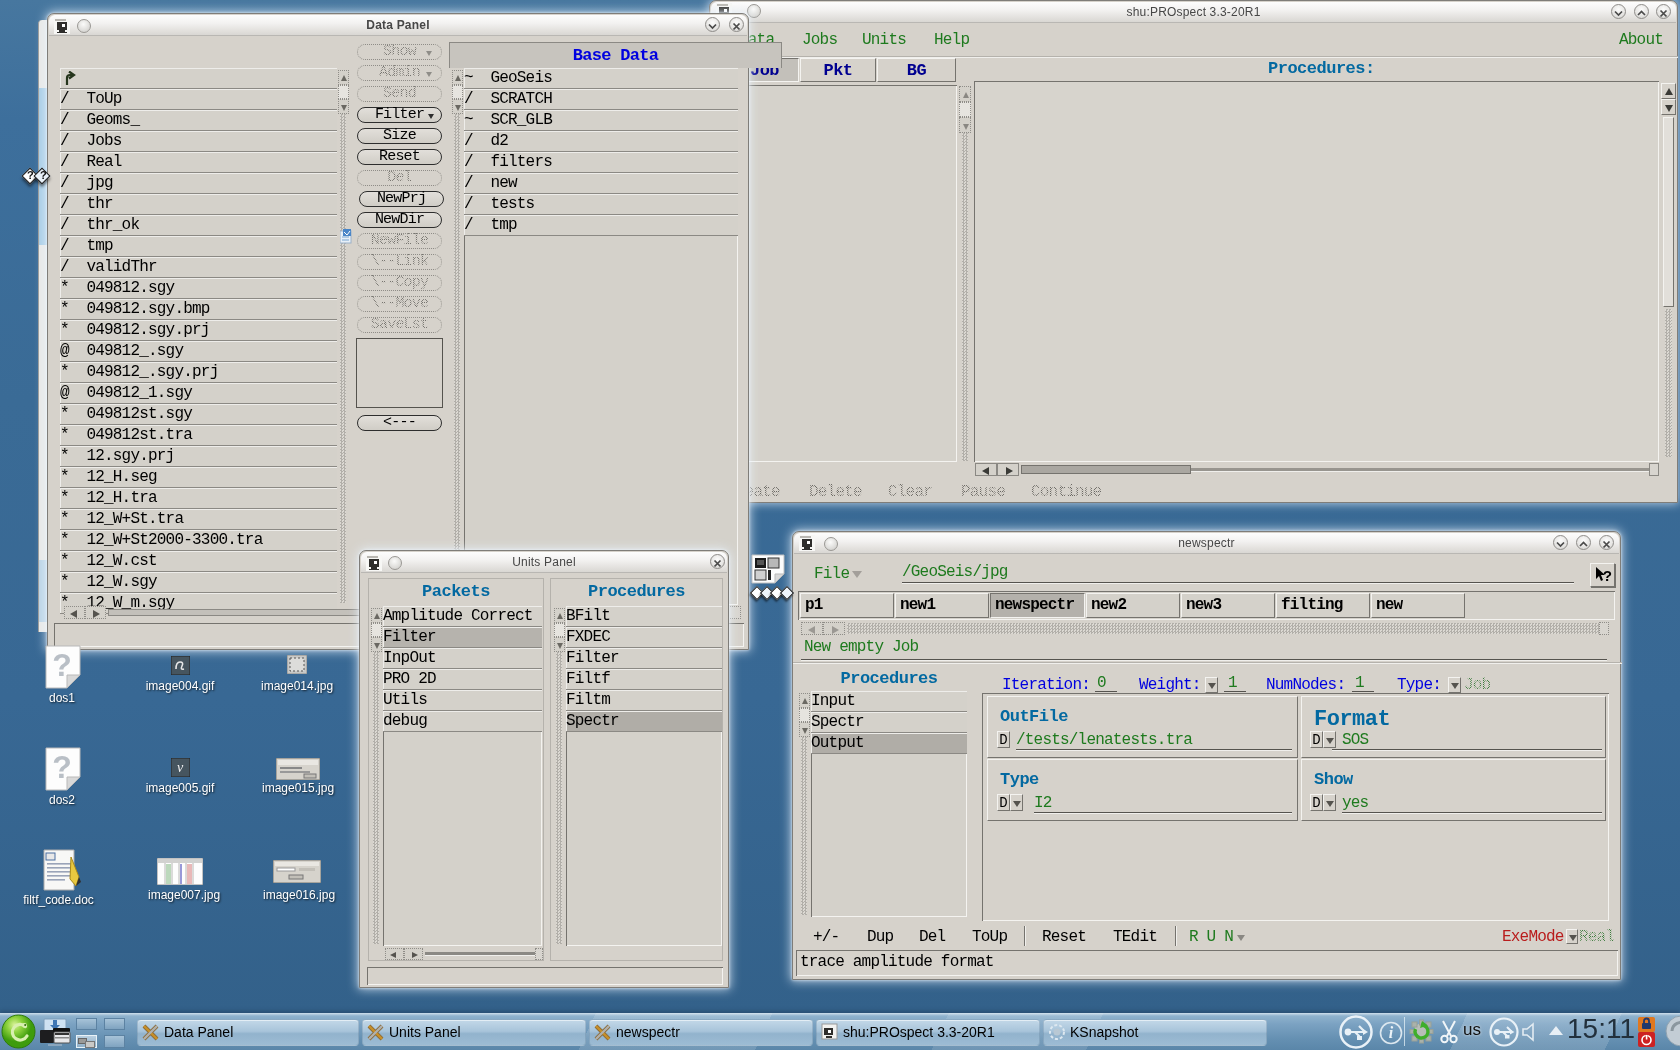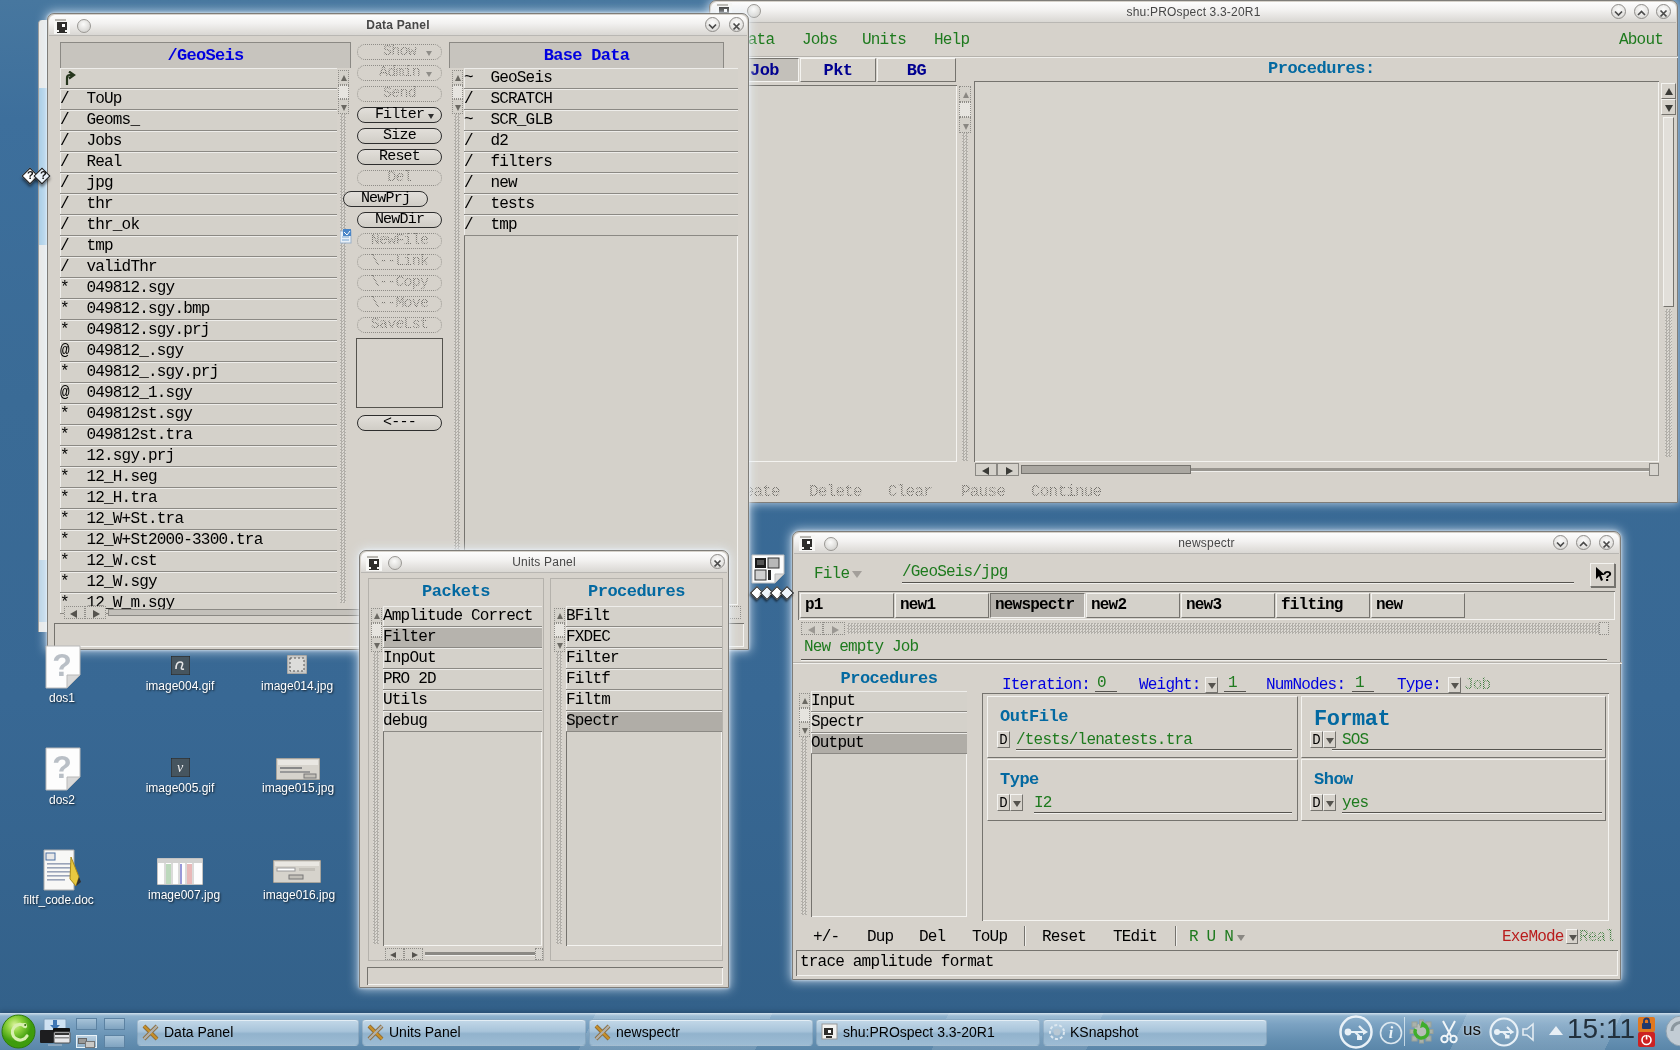"/GeoSeis" div.abs { html: <div>/GeoSeis</div> -> none }
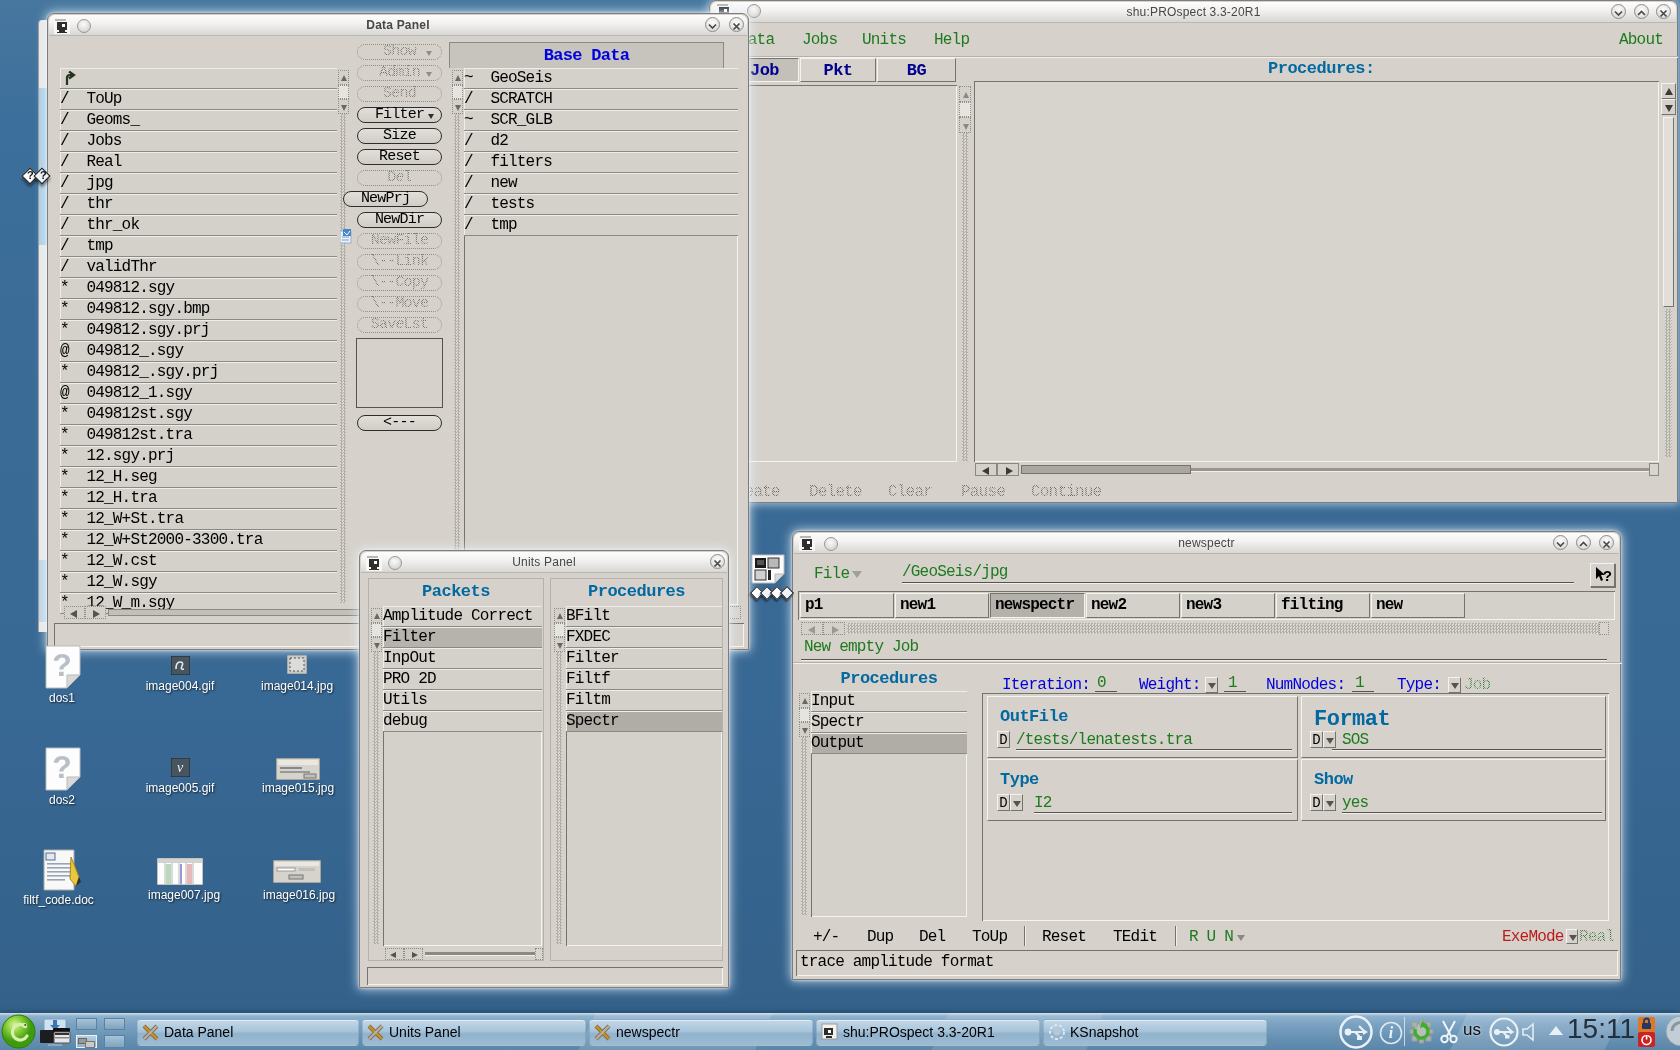"Base Data" div.abs { width: 275px -> 333px }
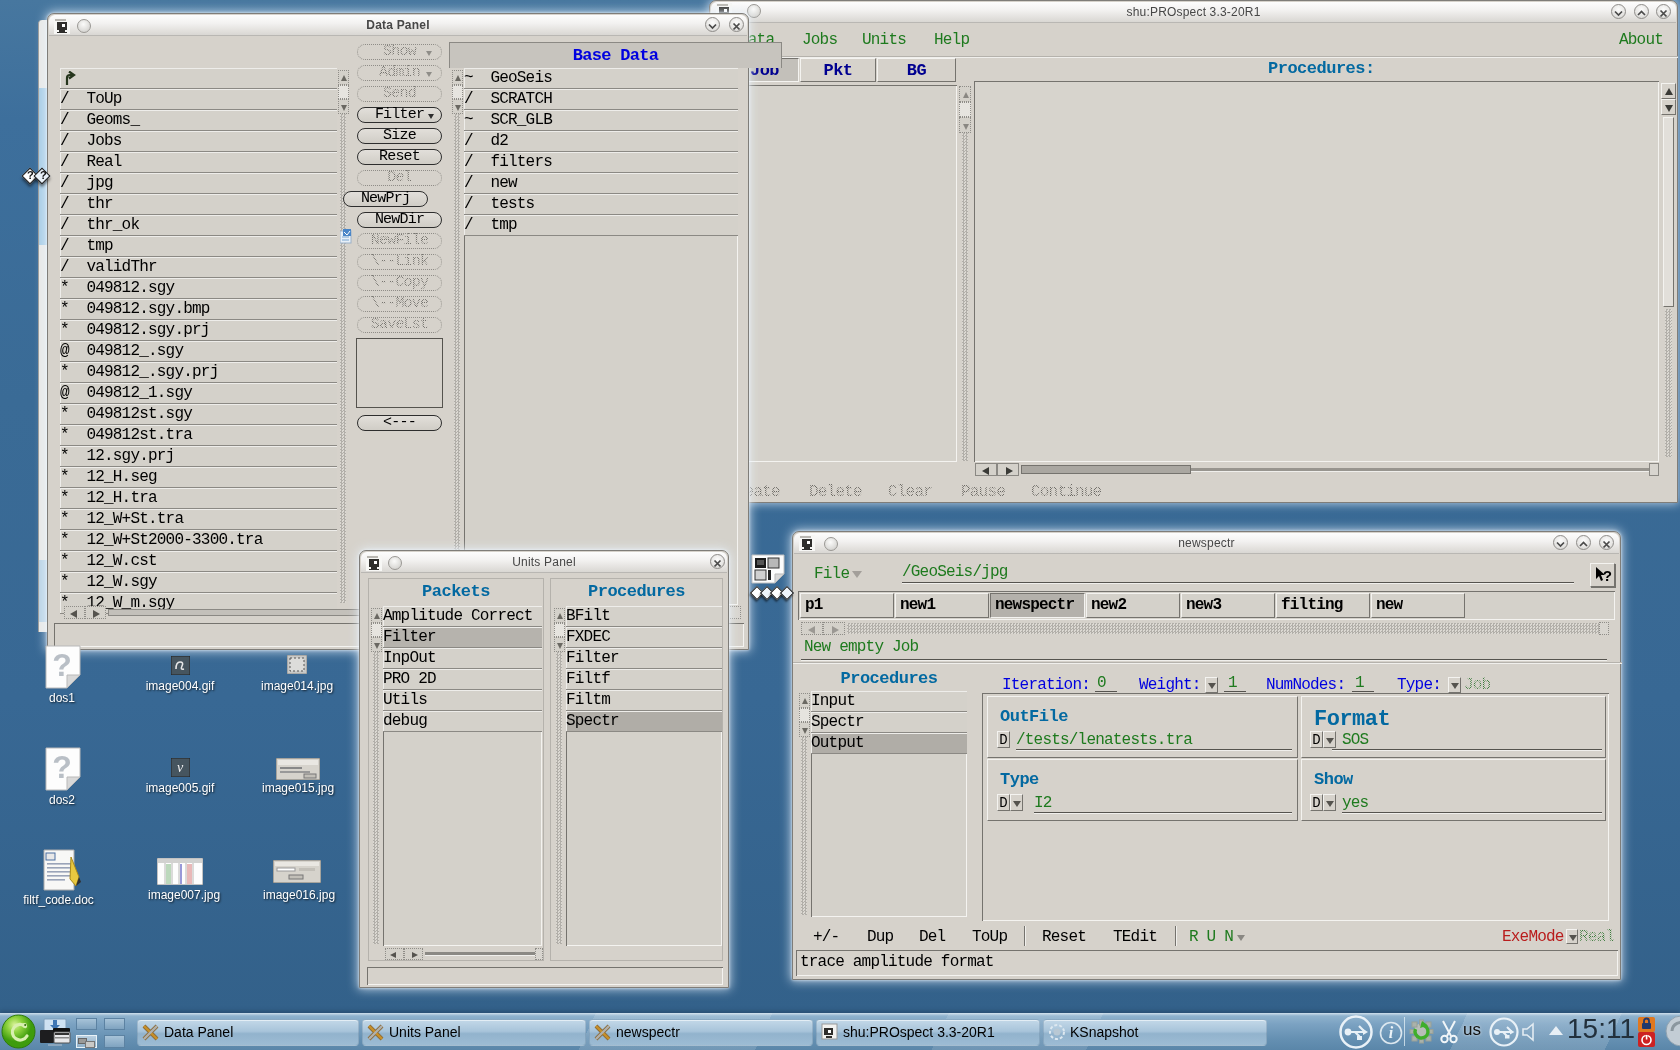"NewPrj" div.pill { left: 295px -> 311px }
